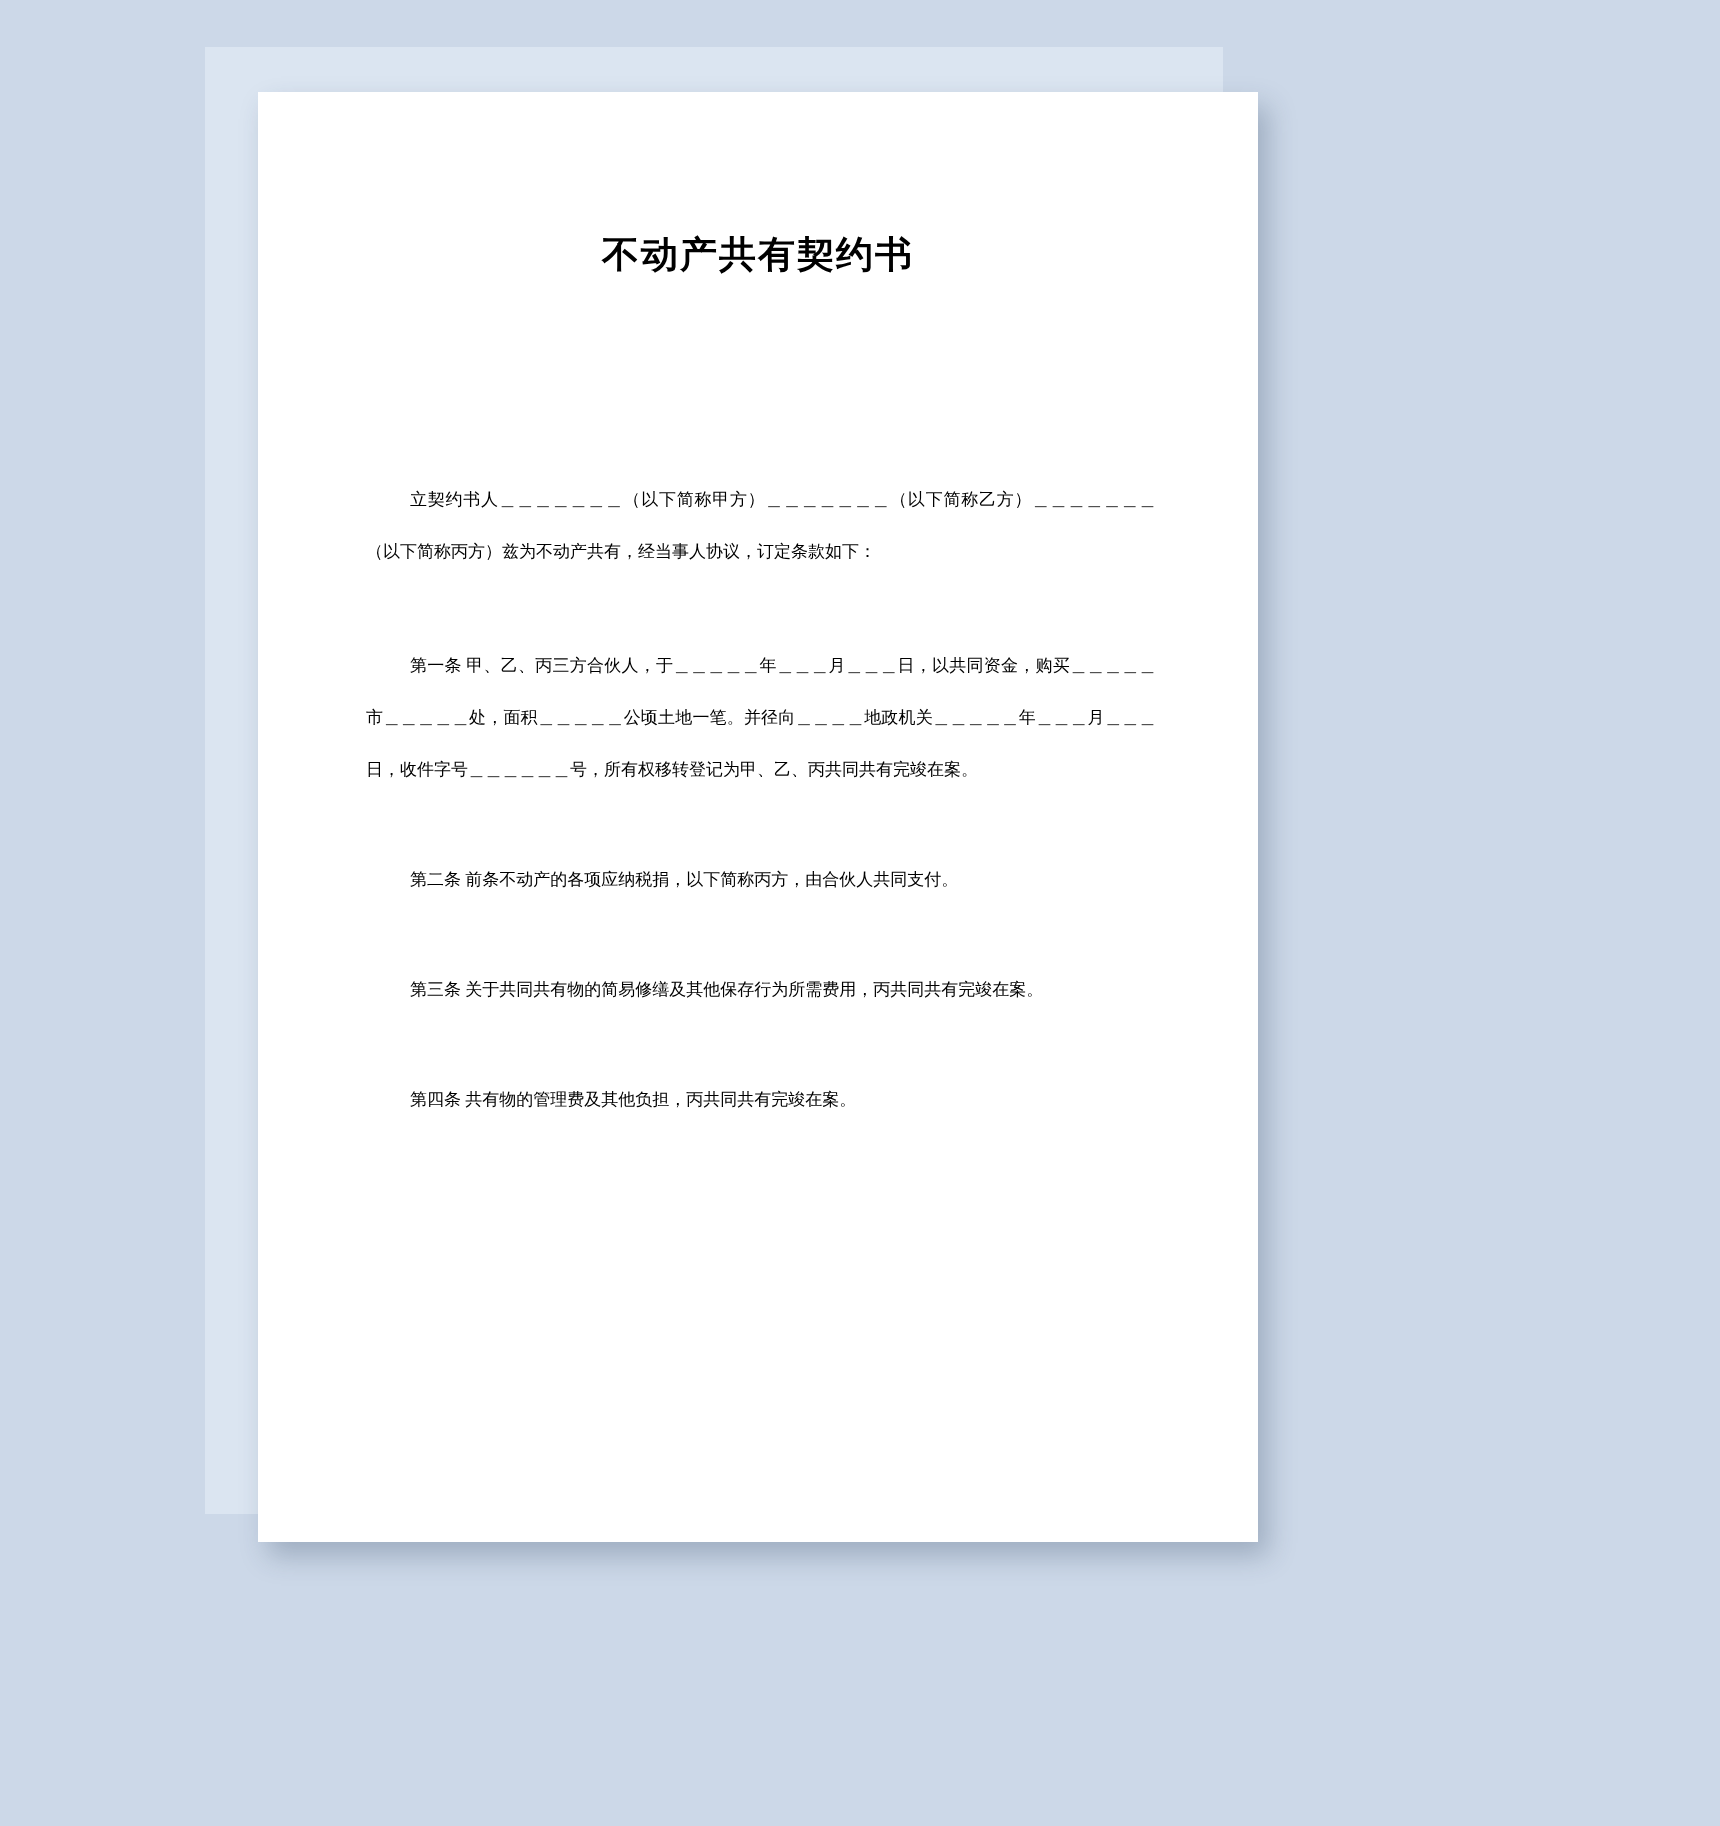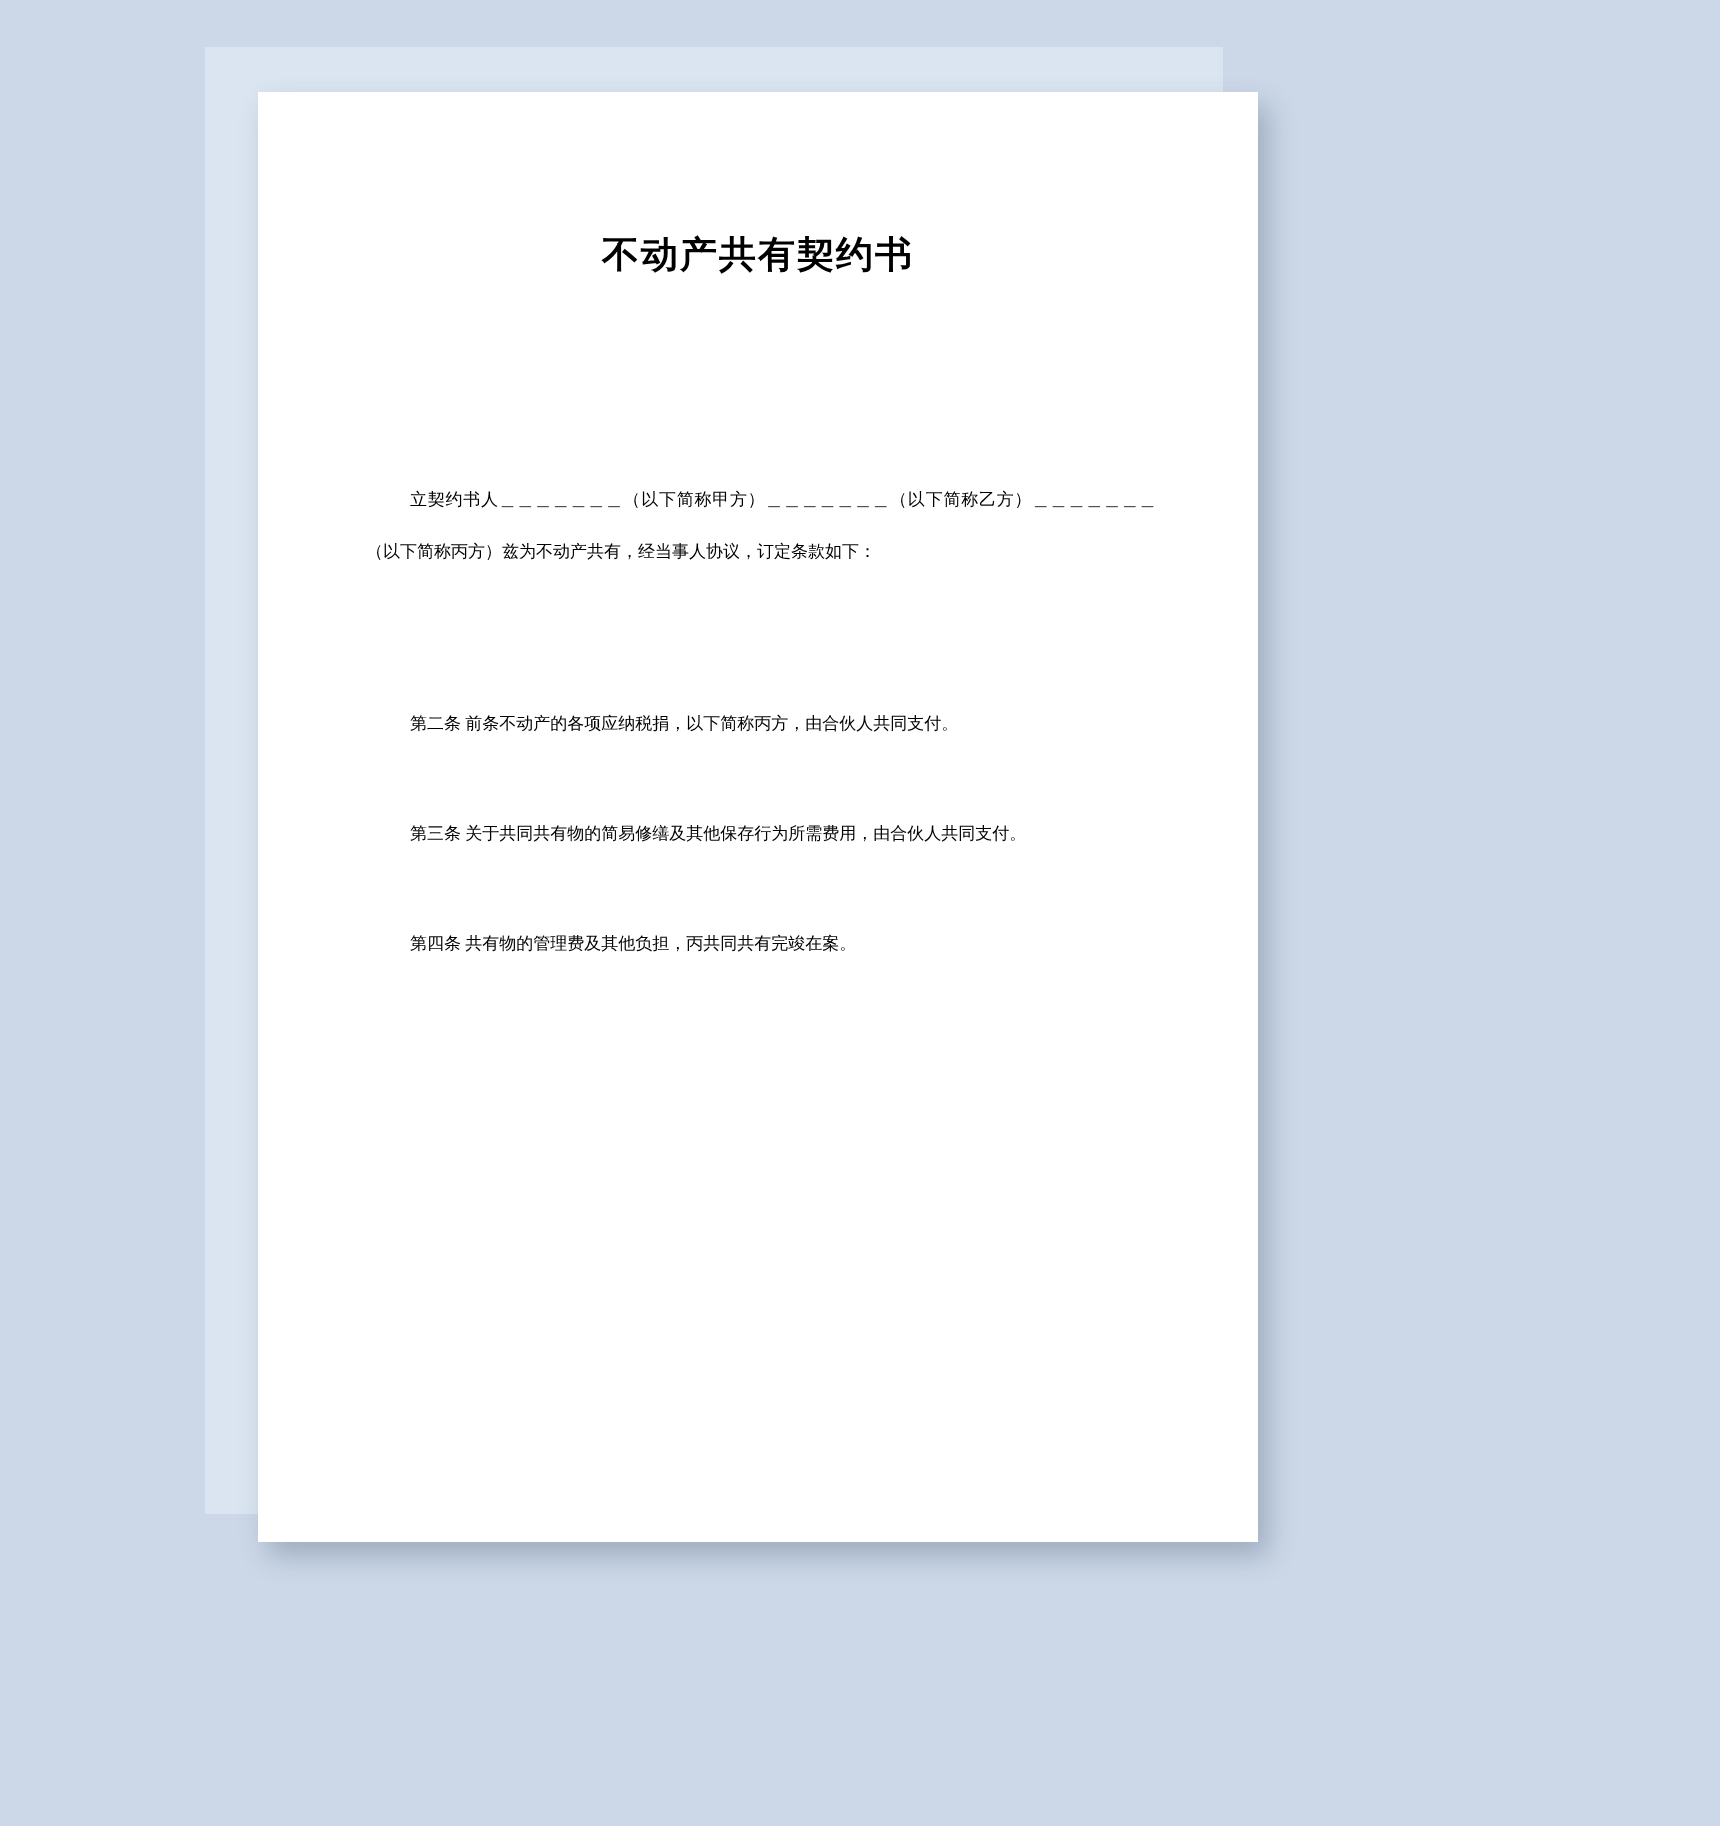"第一条" p.para { html: none -> <p>第一条 甲、乙、丙三方合伙人，于＿＿＿＿＿年＿＿＿月＿＿＿日，以共同资金，购买＿＿＿＿＿市＿＿＿＿＿处，面积＿＿＿＿＿公顷土地一笔。并径向＿＿＿＿地政机关＿＿＿＿＿年＿＿＿月＿＿＿日，收件字号＿＿＿＿＿＿号，所有权移转登记为甲、乙、丙共同共有完竣在案。</p> }
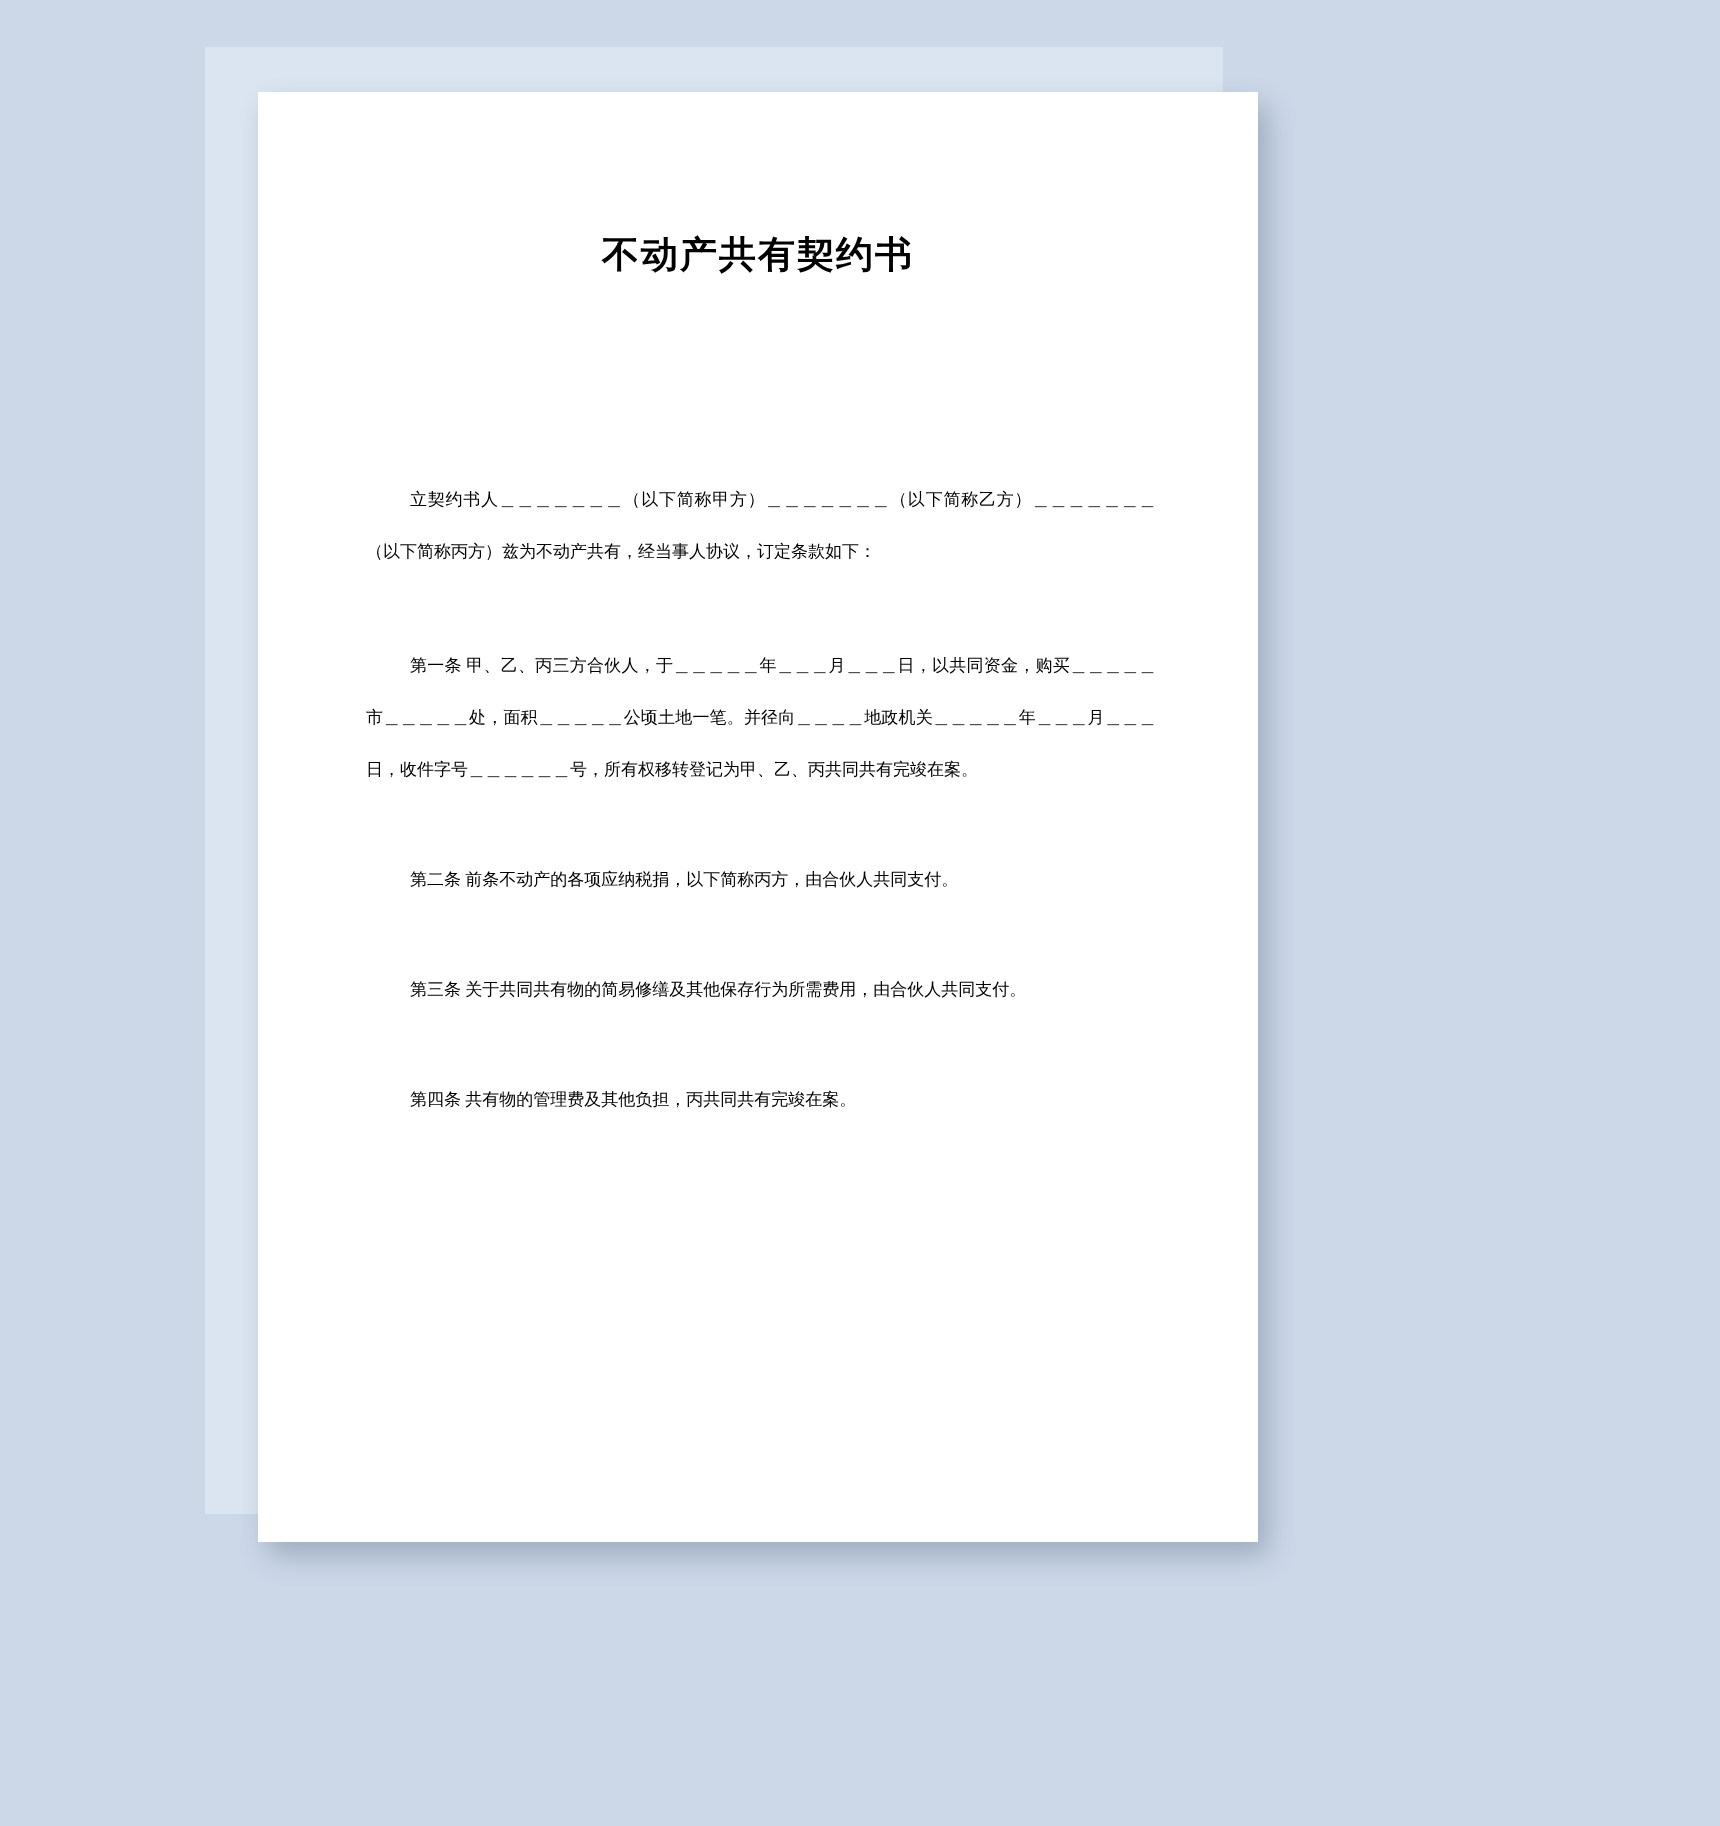"第三条 关于共同共有物的简易修缮及其他保存行为所需费用，由合伙人共同支付。" p.para { text: 由合伙人共同支付 -> 丙共同共有完竣在案 }
